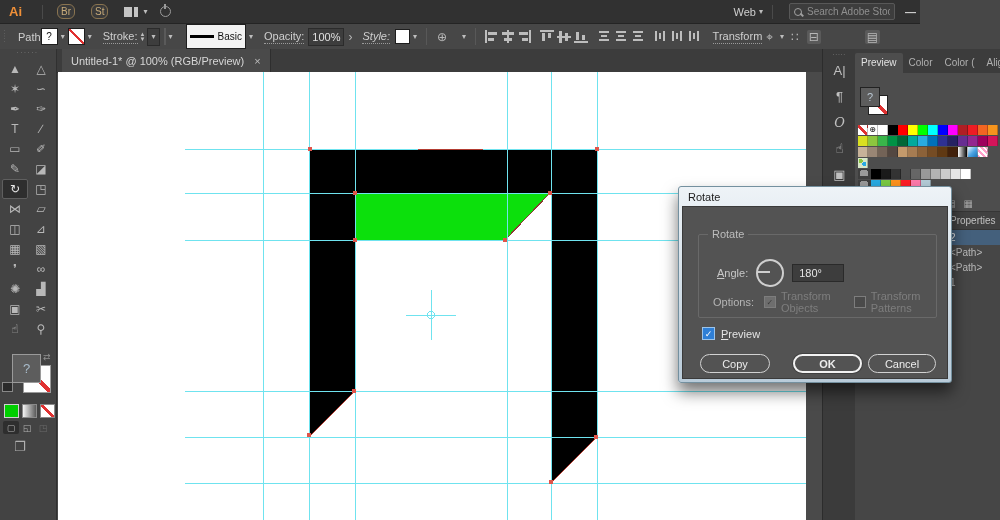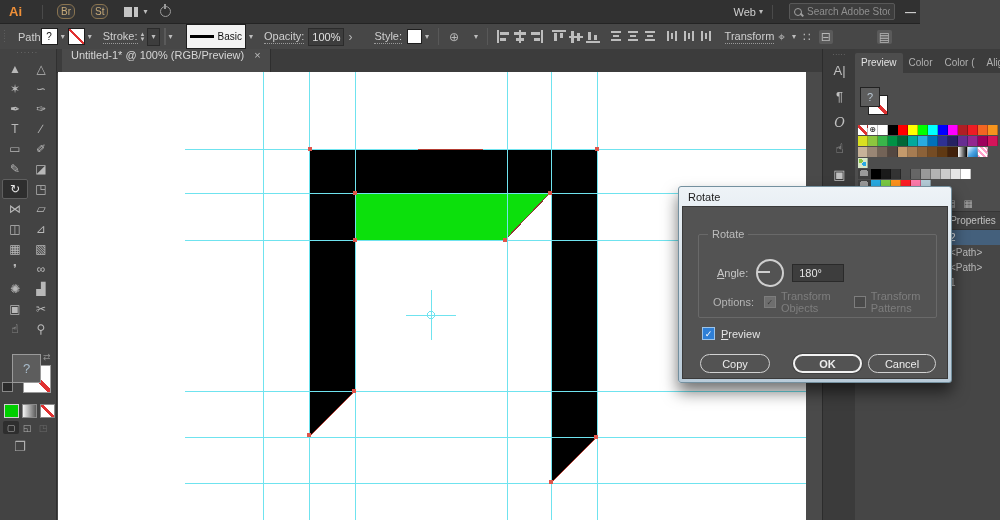"Style:" span.dotted { font-style: none -> italic; margin-left: 18px -> 6px }
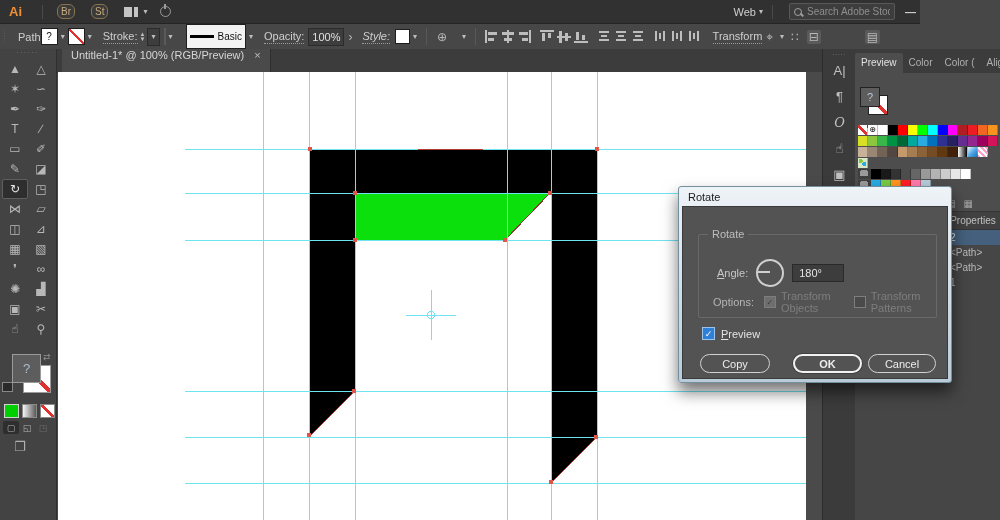"Untitled-1* @ 100% (RGB/Preview)" #doctab { align-items: flex-start -> center }
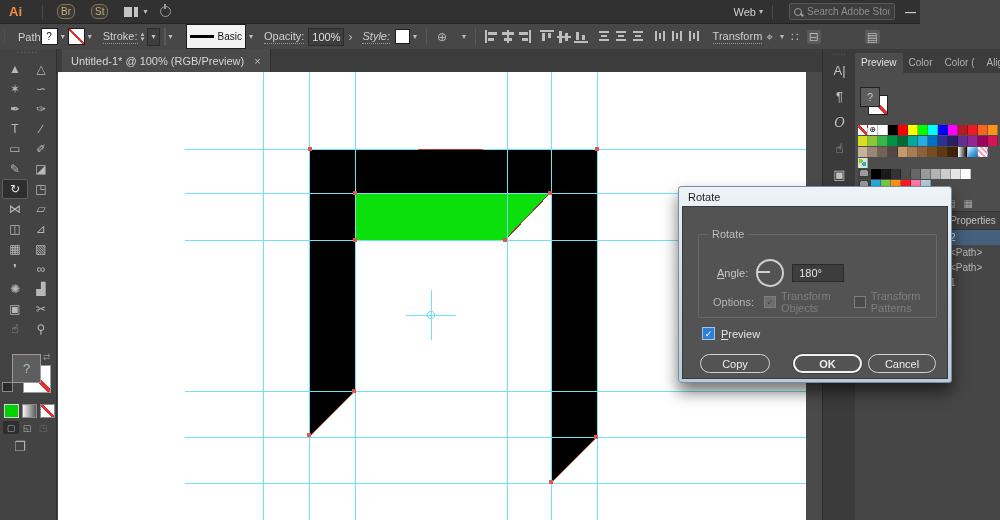"Properties" #prop-header { text-align: center -> none }
